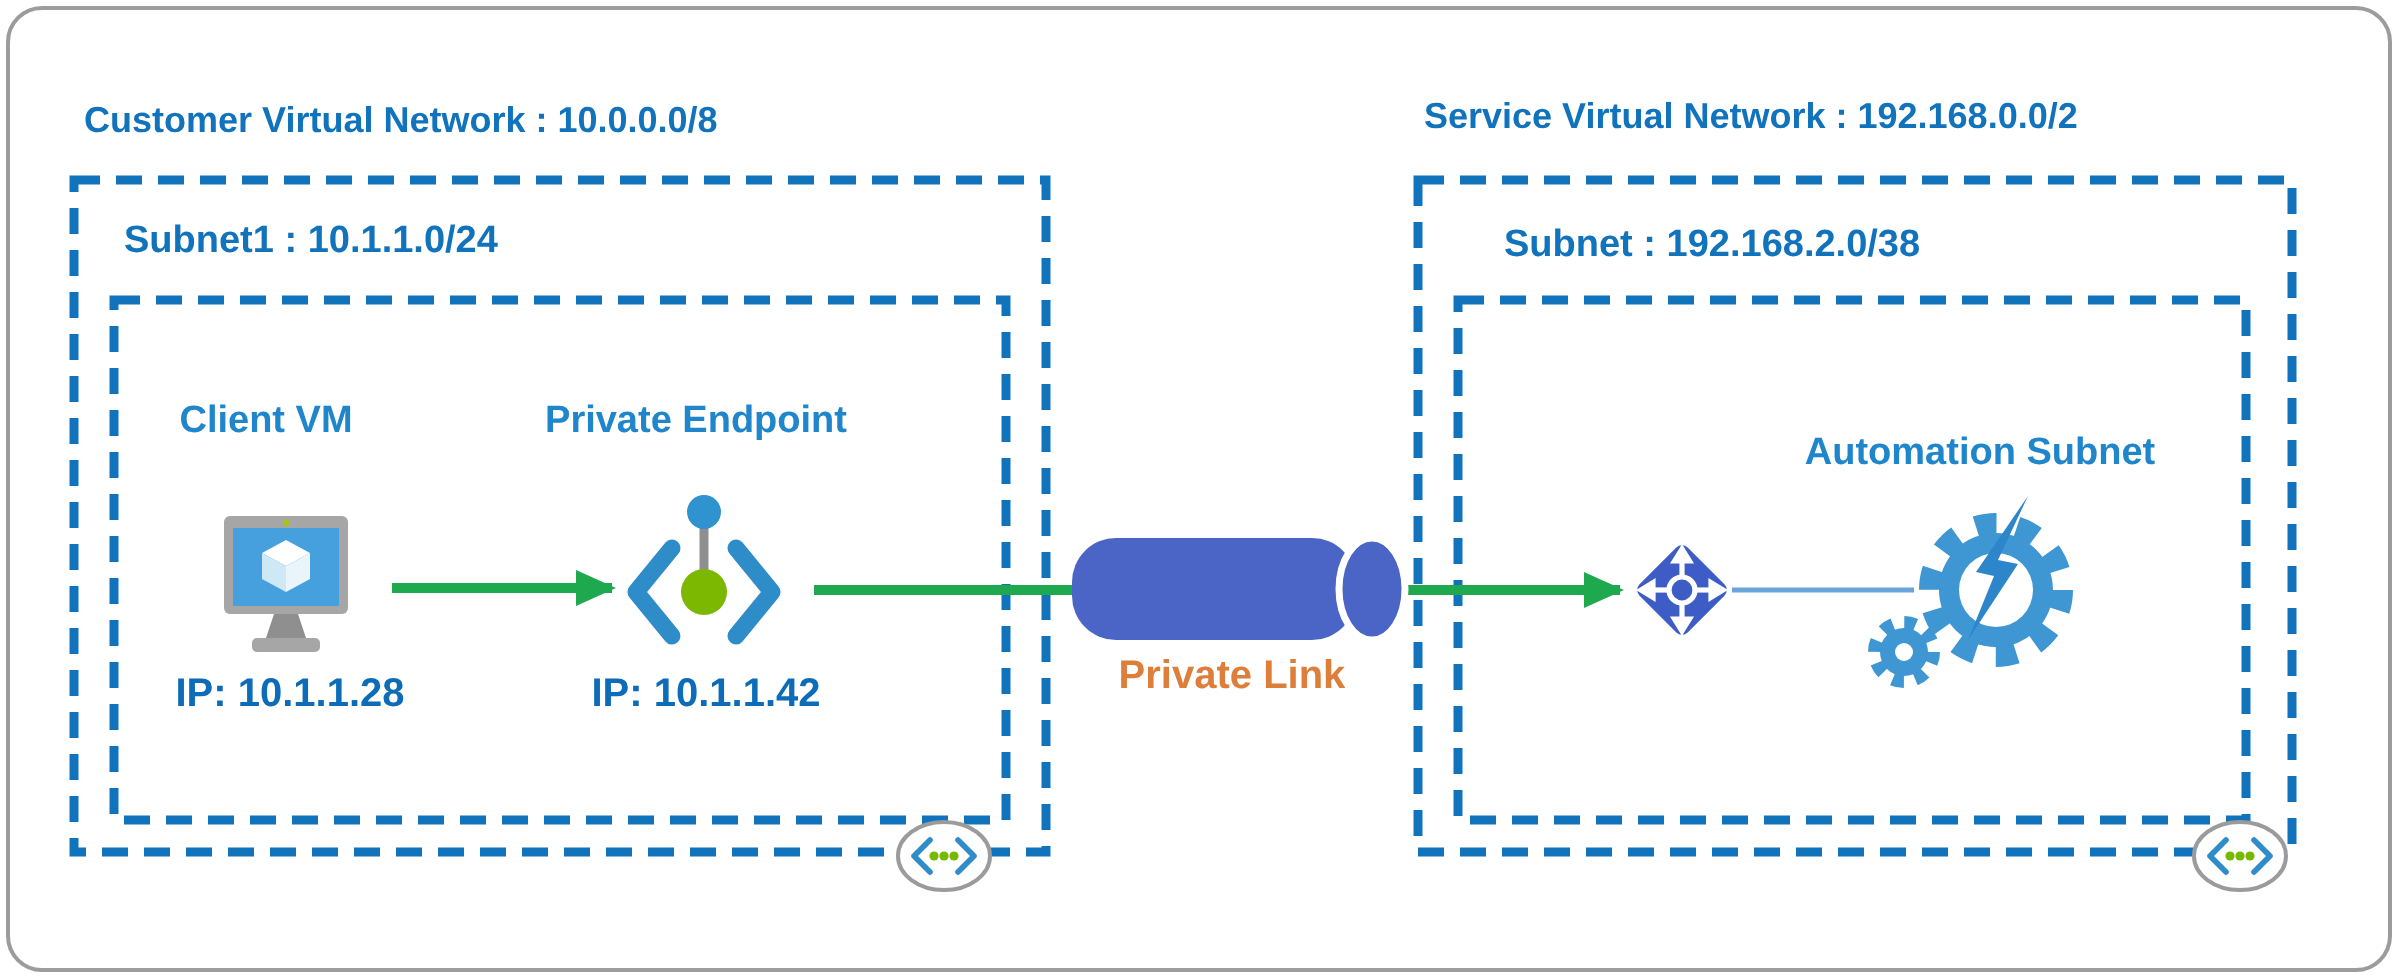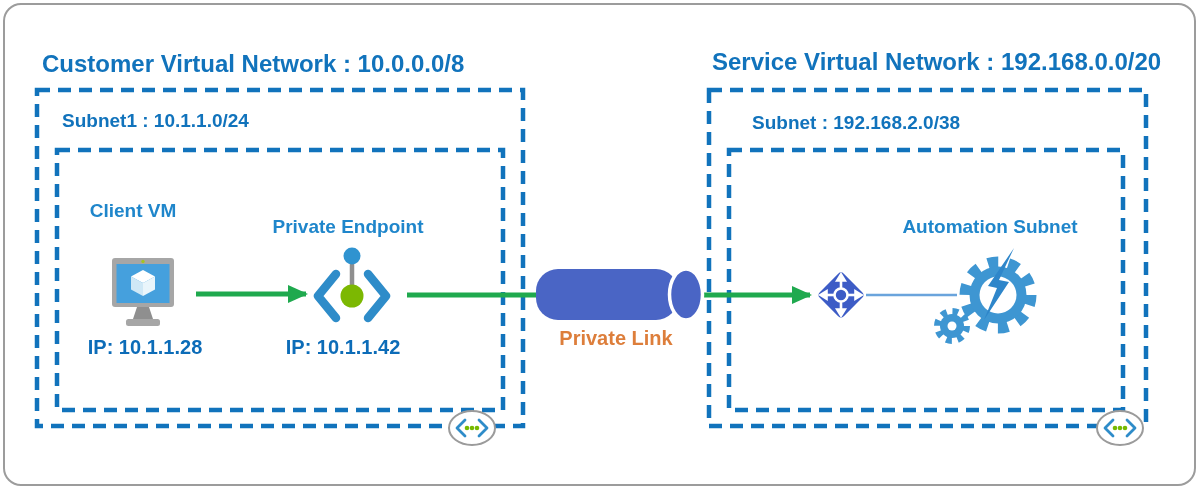"Customer Virtual Network : 10.0.0.0/8" .vnet-title { font-size: 24px -> 18px }
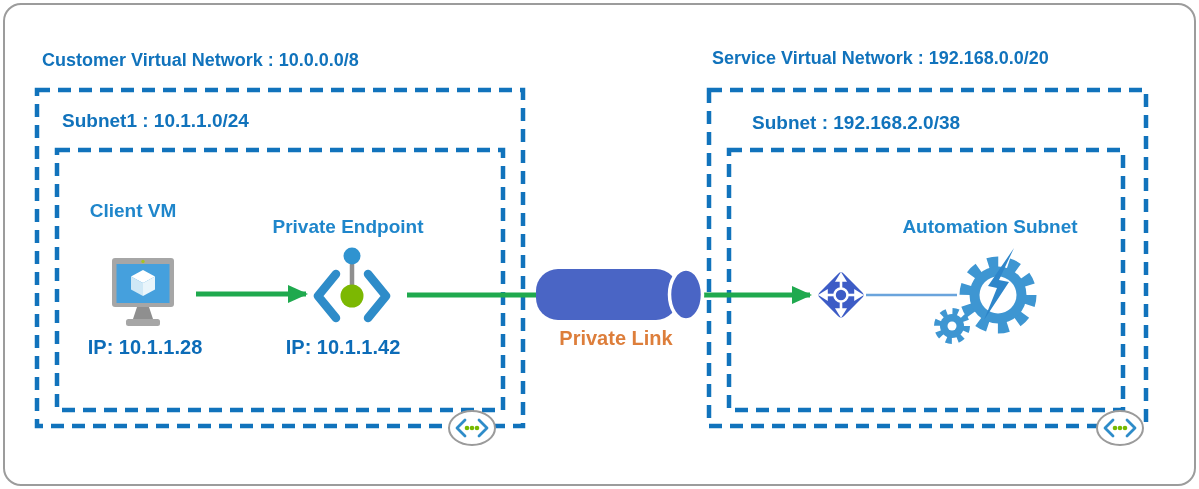"Service Virtual Network : 192.168.0.0/20" div.t { text: 192.168.0.0/20 -> 192.168.0.0/2 }
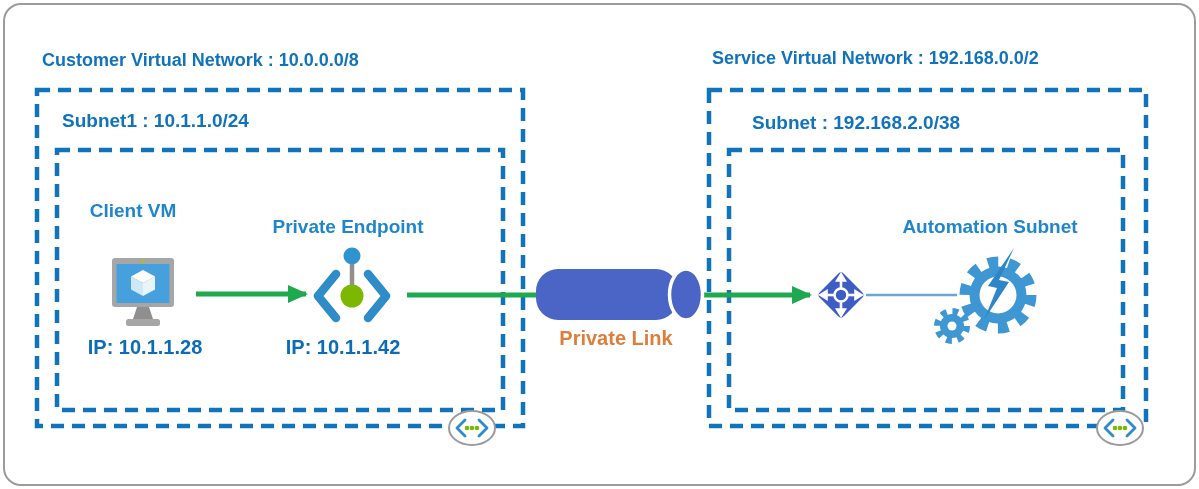"Private Endpoint" div.t { top: 216px -> 200px }
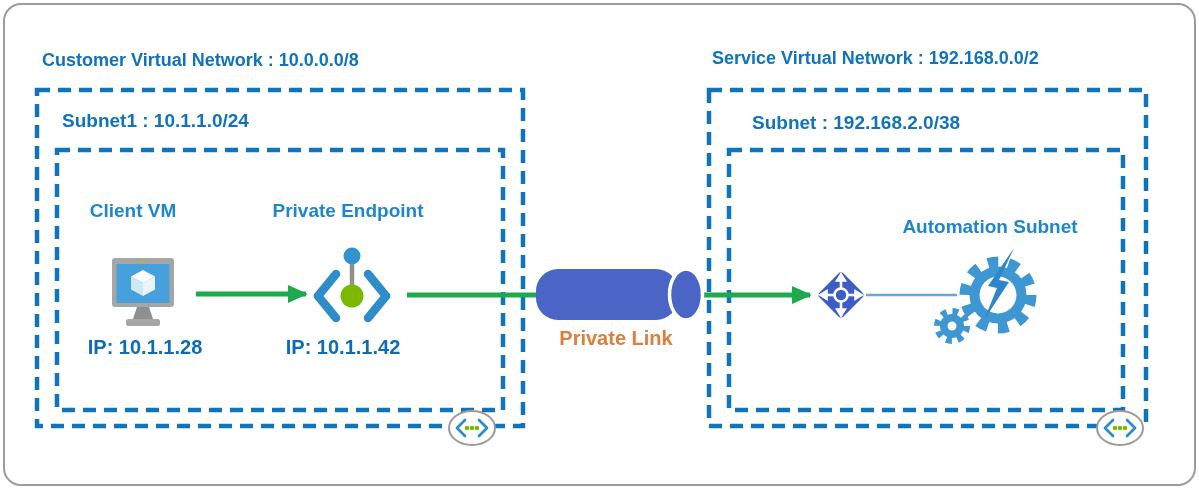"IP: 10.1.1.42" div.t { left: 343px -> 353px }
